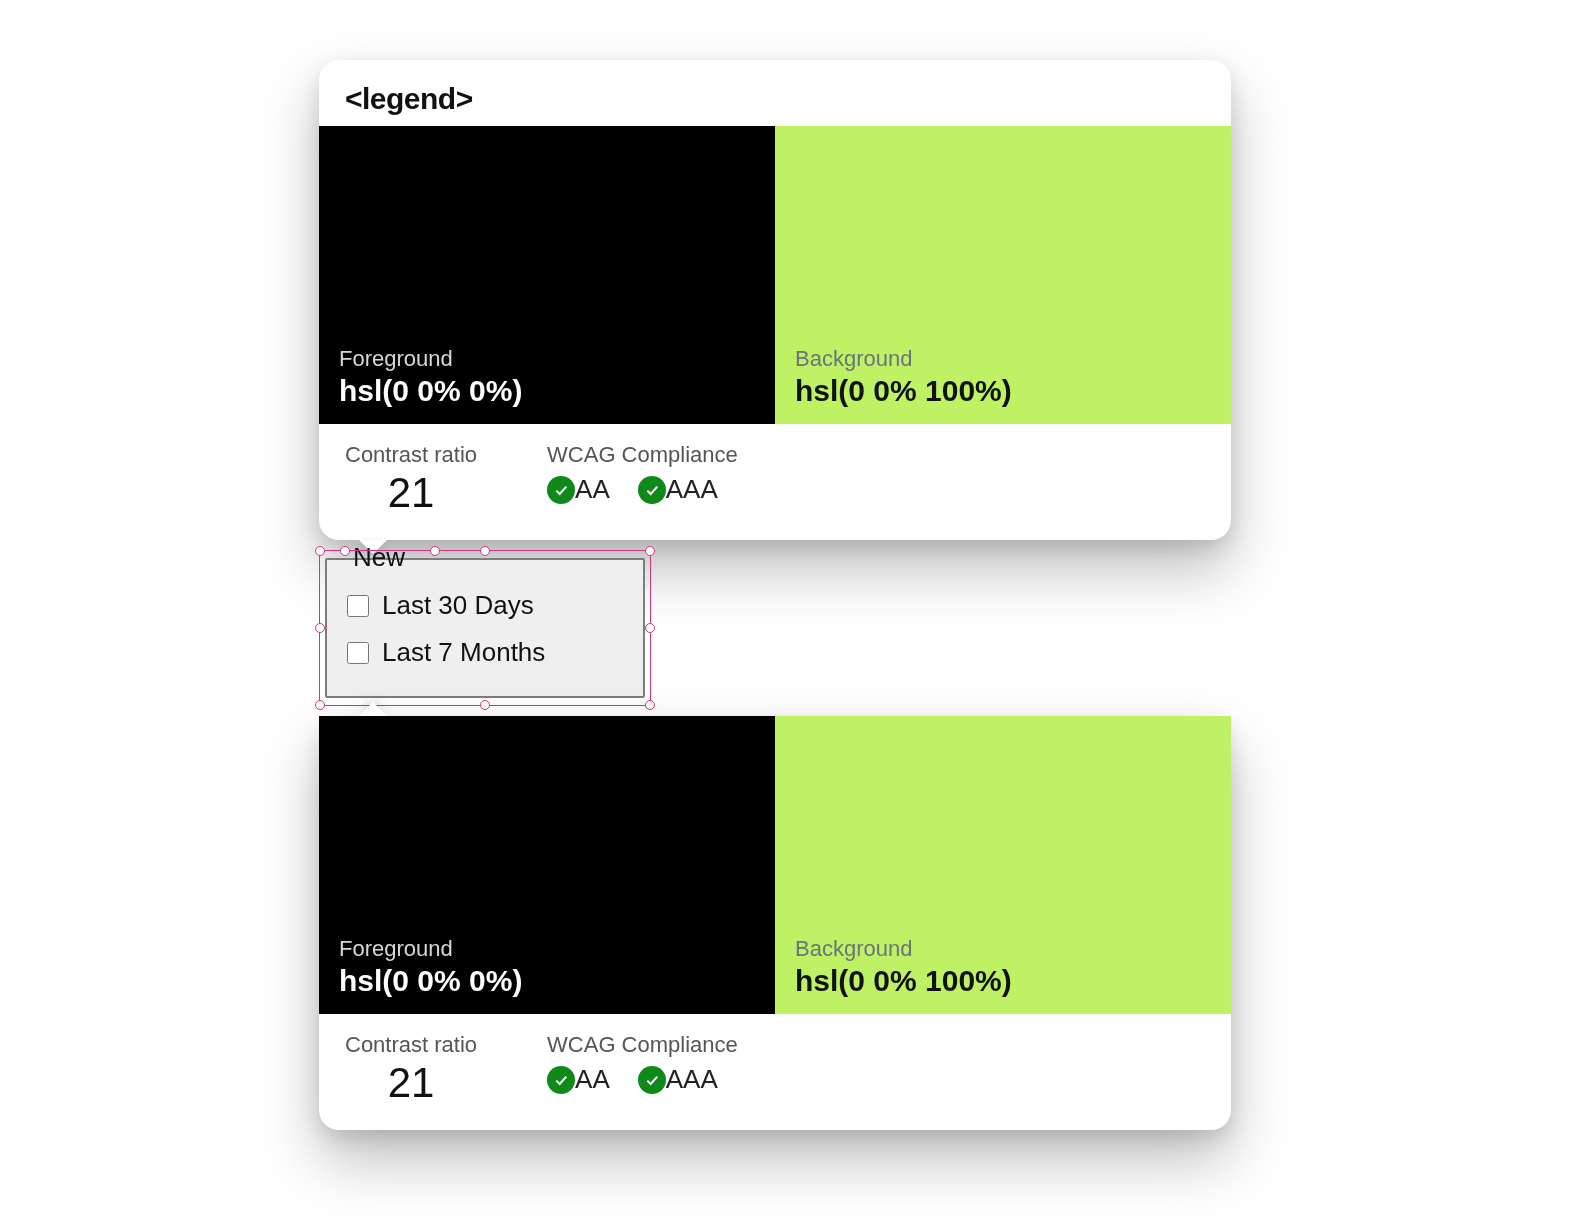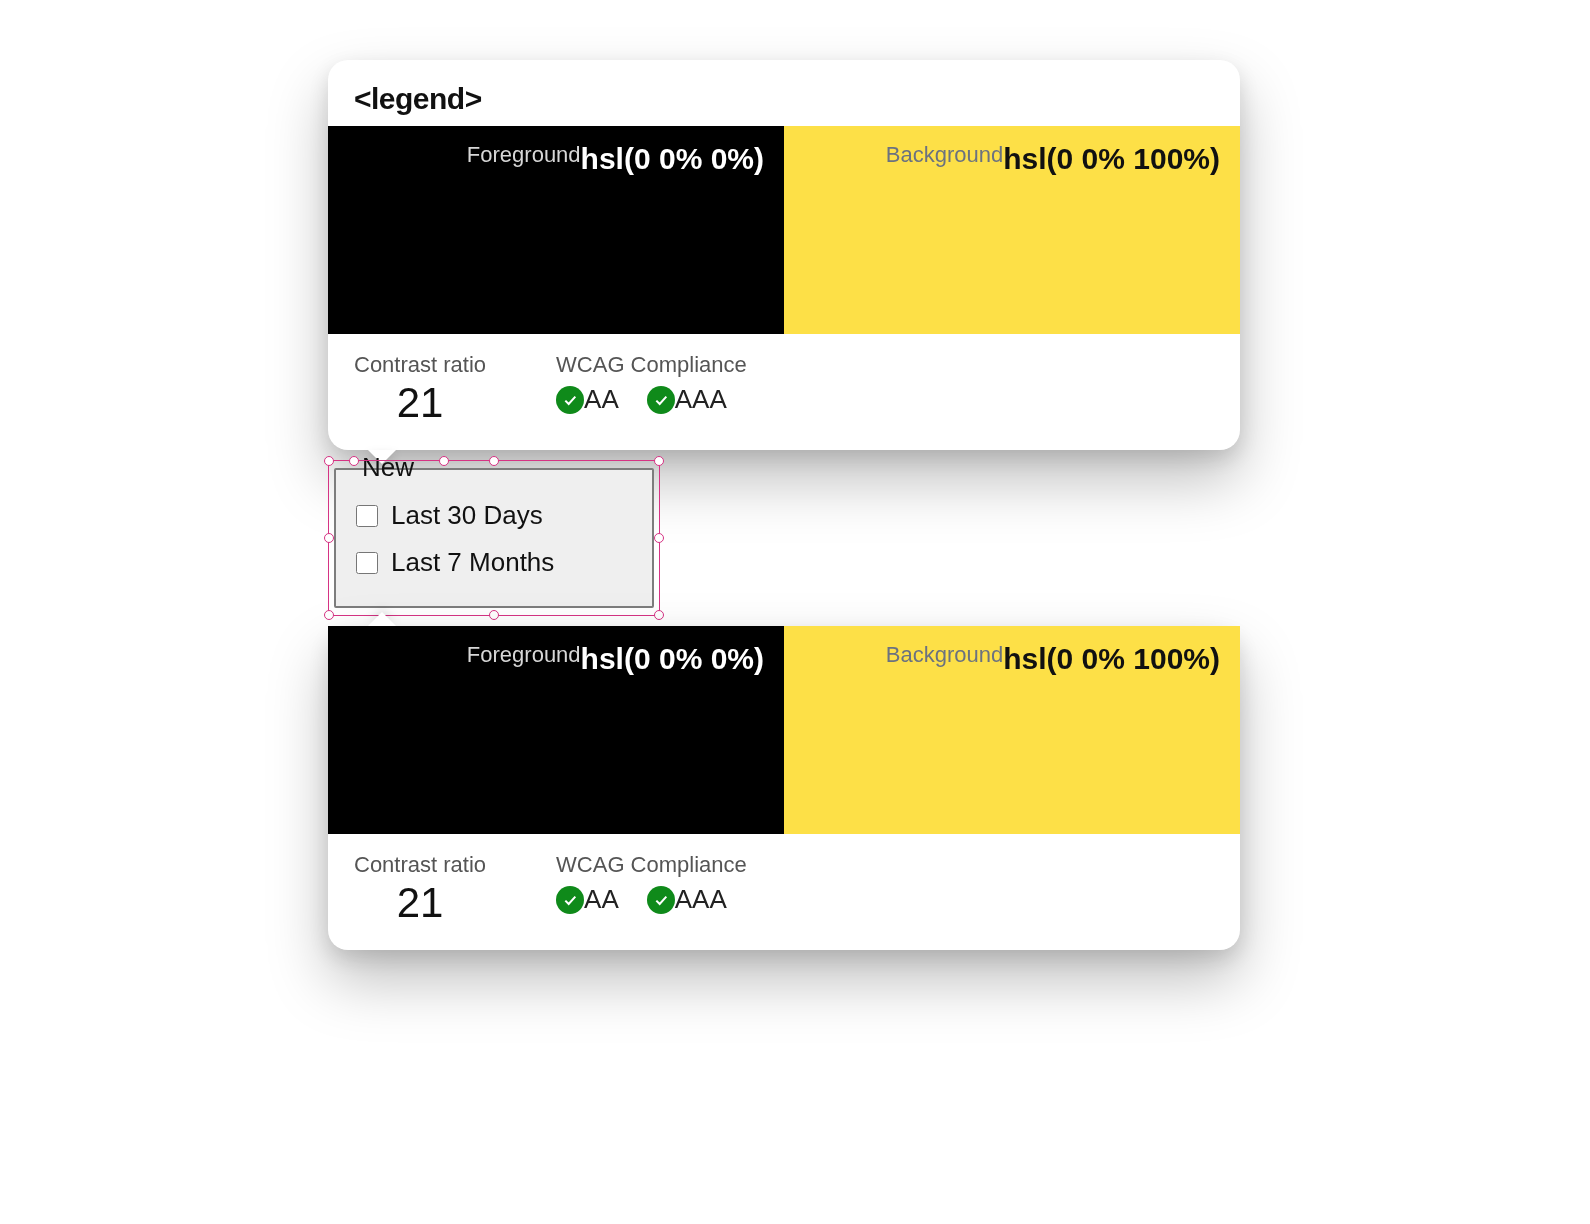"<legend>" .stage { left: 290px -> 281px }
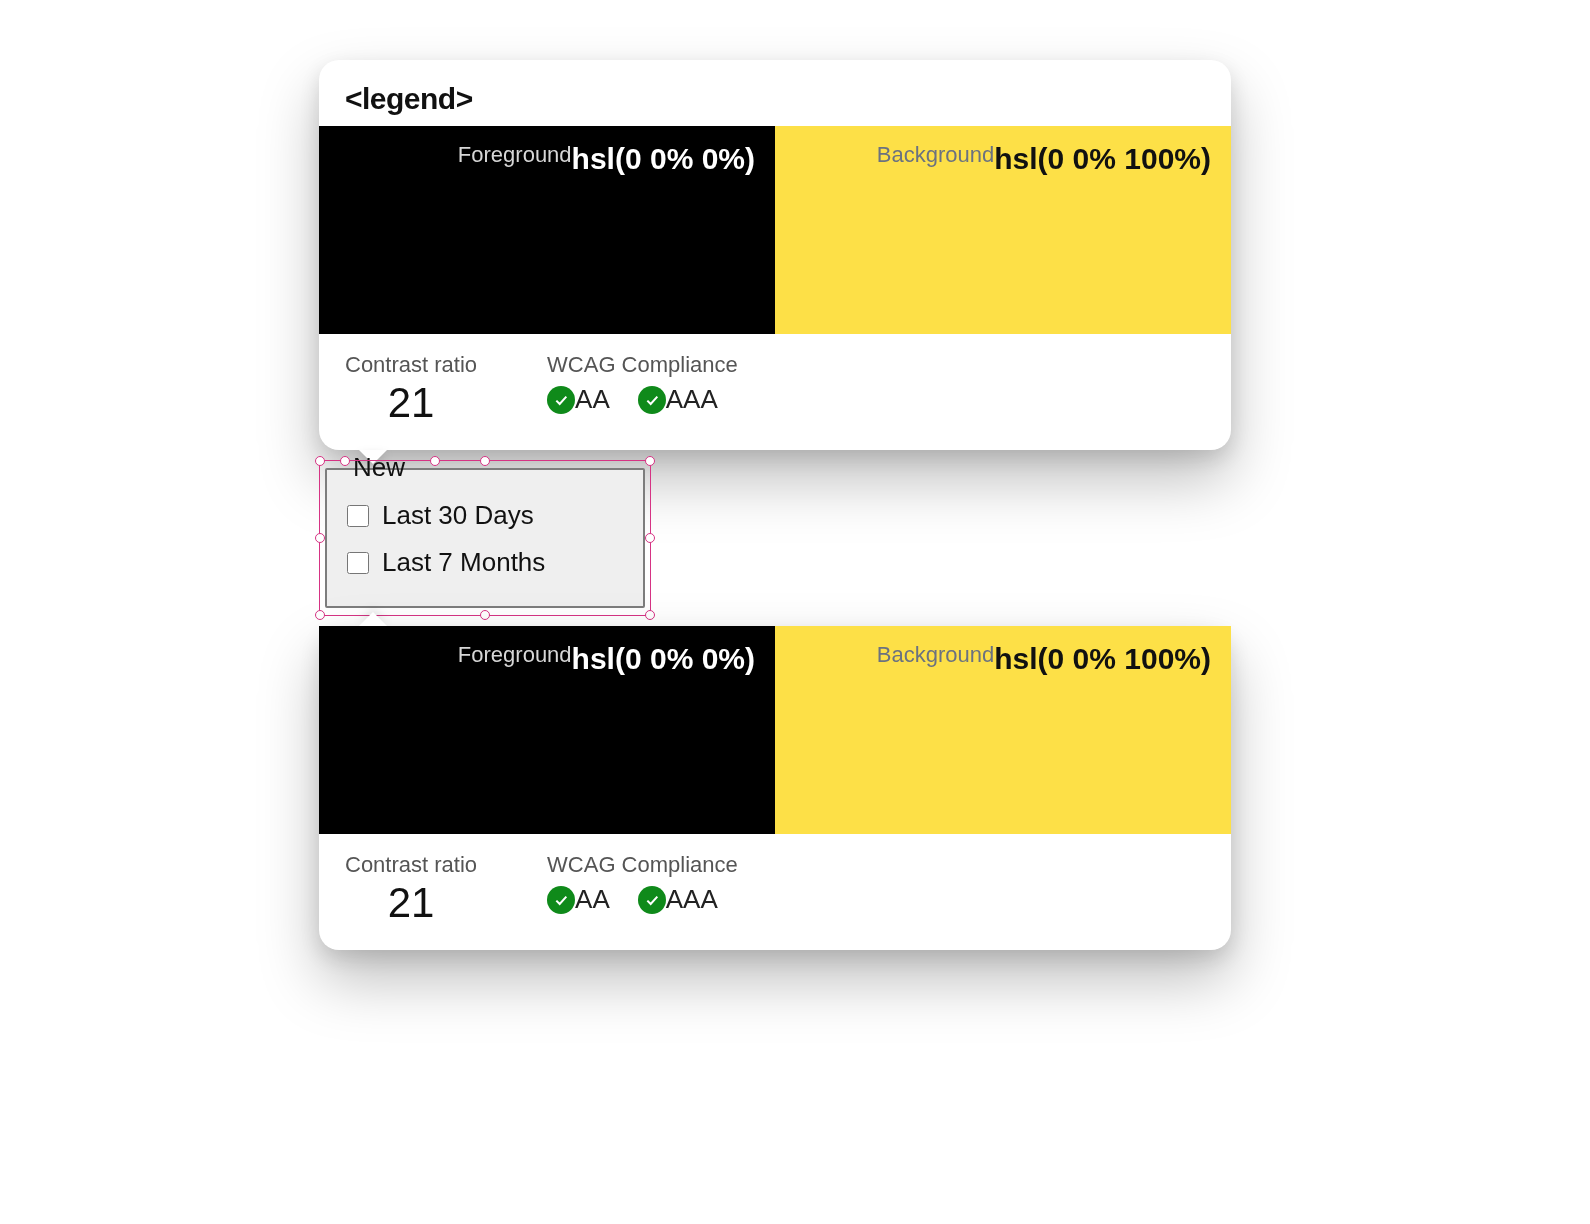"Foreground" .swatch { flex-direction: none -> column; height: 208px -> 298px }
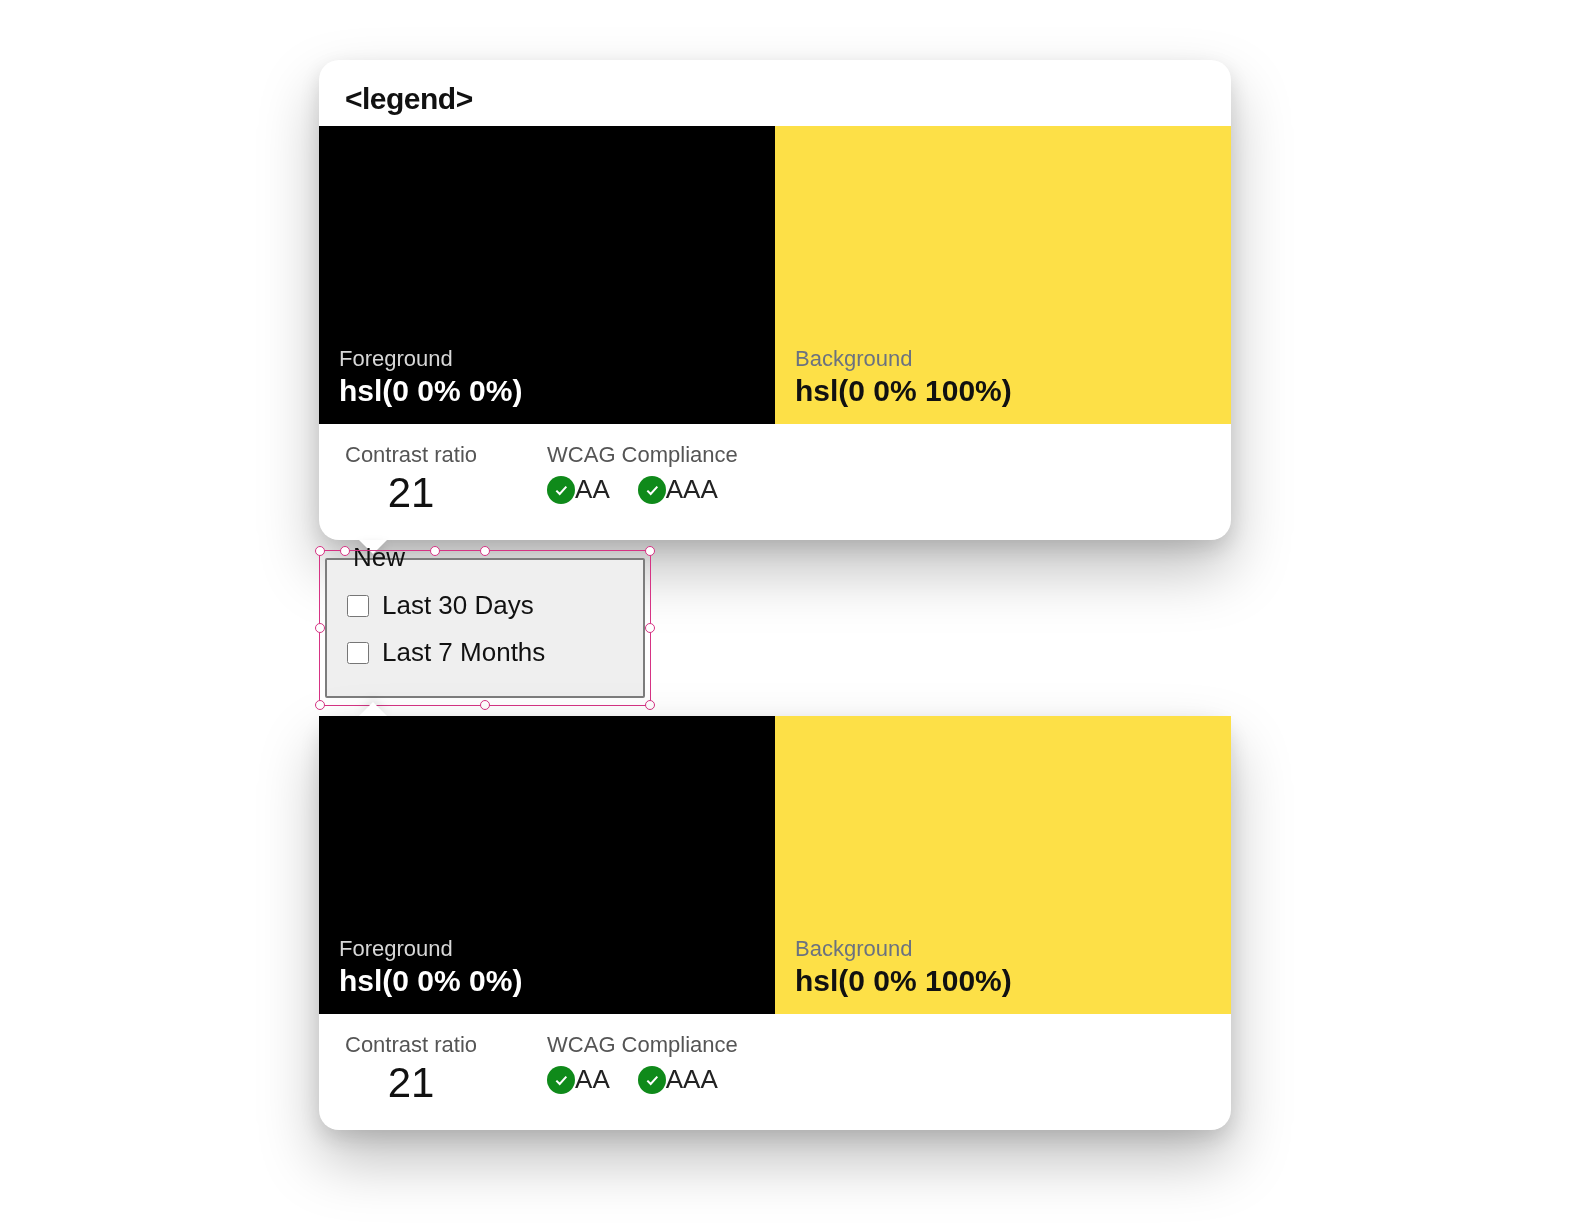"Background" .swatch.bg { background: #fde047 -> #bef264 }
